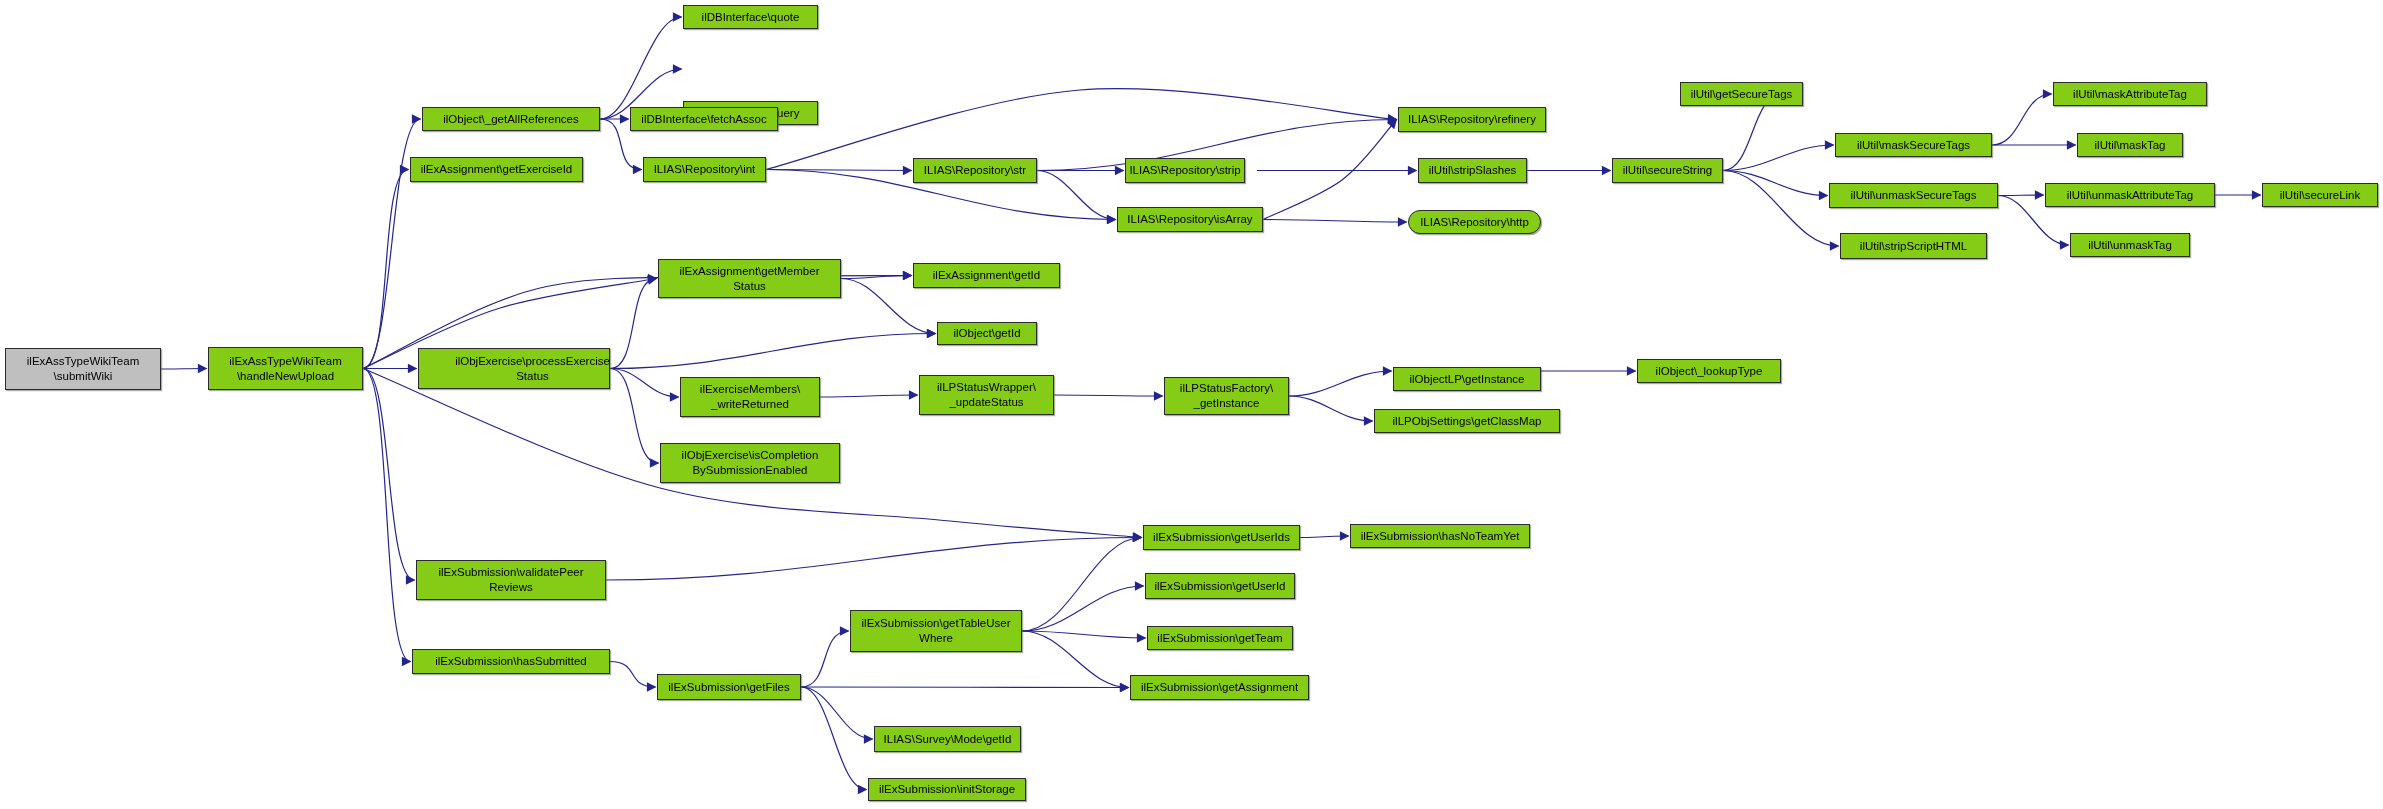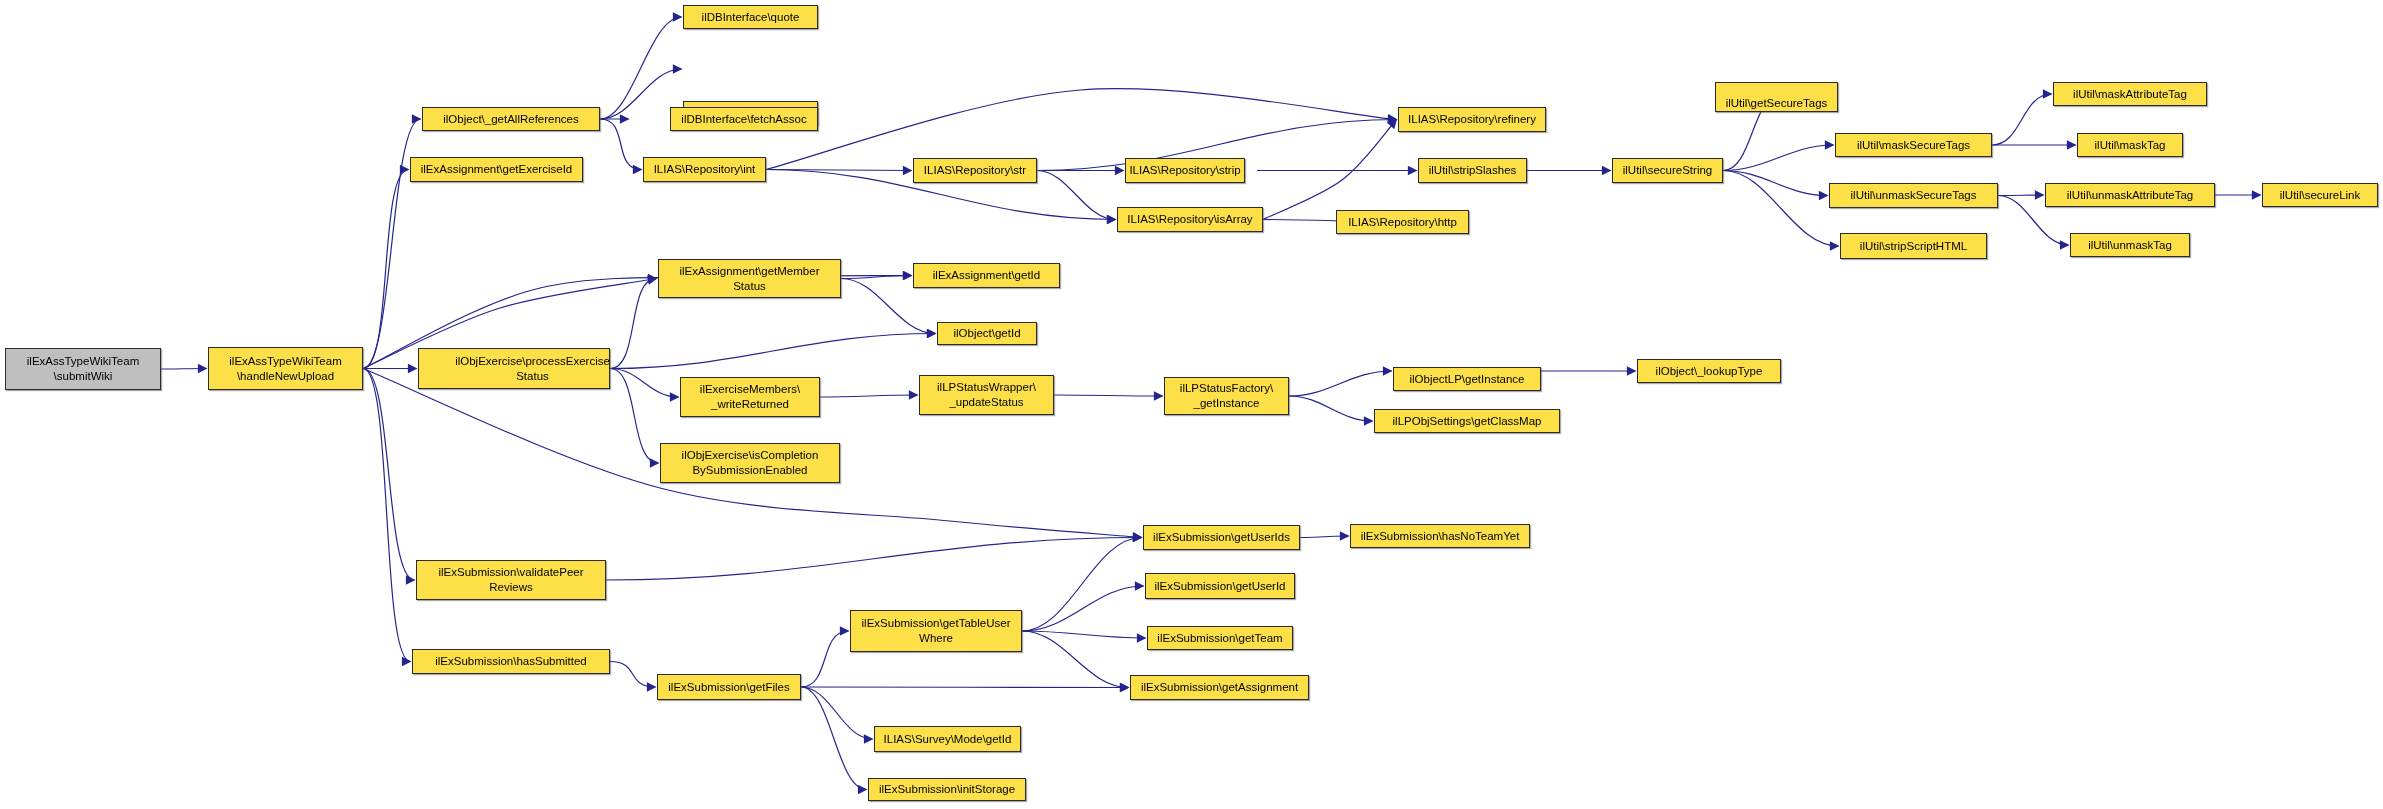"ilDBInterface\quote" .node { background: #fde047 -> #84cc16 }
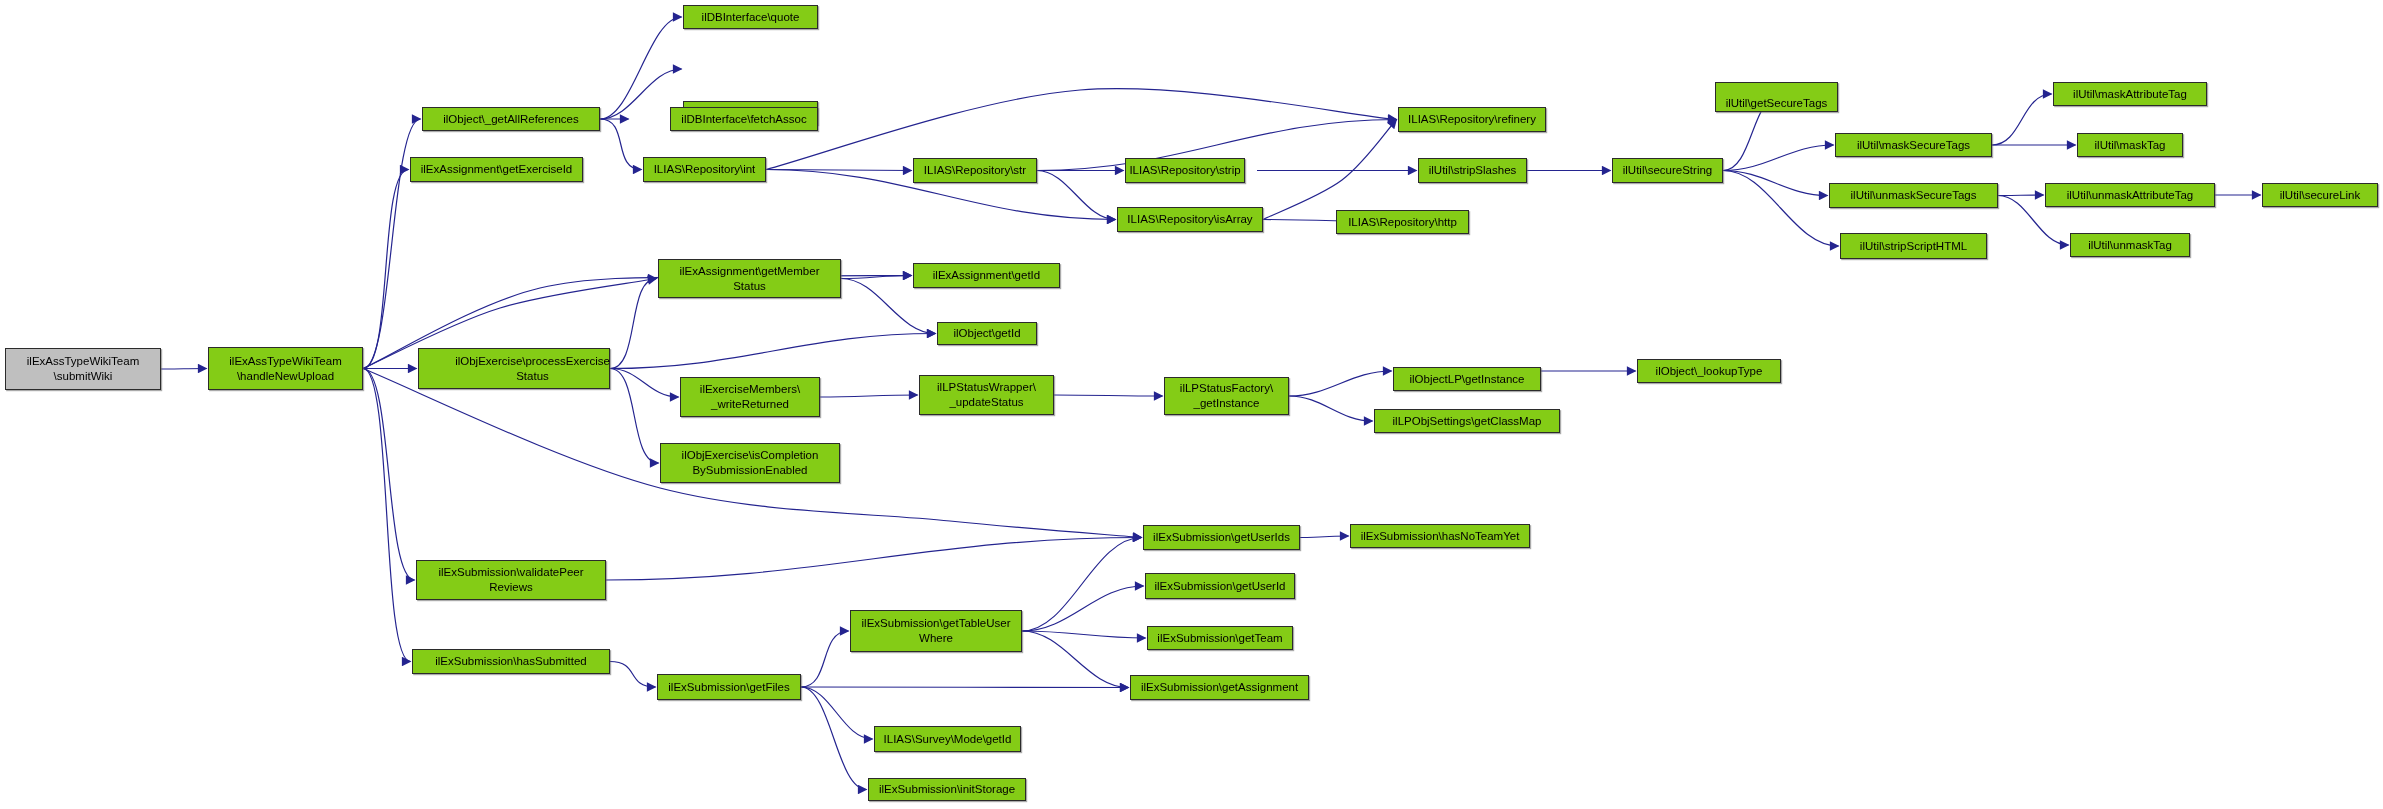"ilUtil\getSecureTags" div.node { height: 30px -> 24px; justify-content: flex-end -> none; left: 1715px -> 1680px }
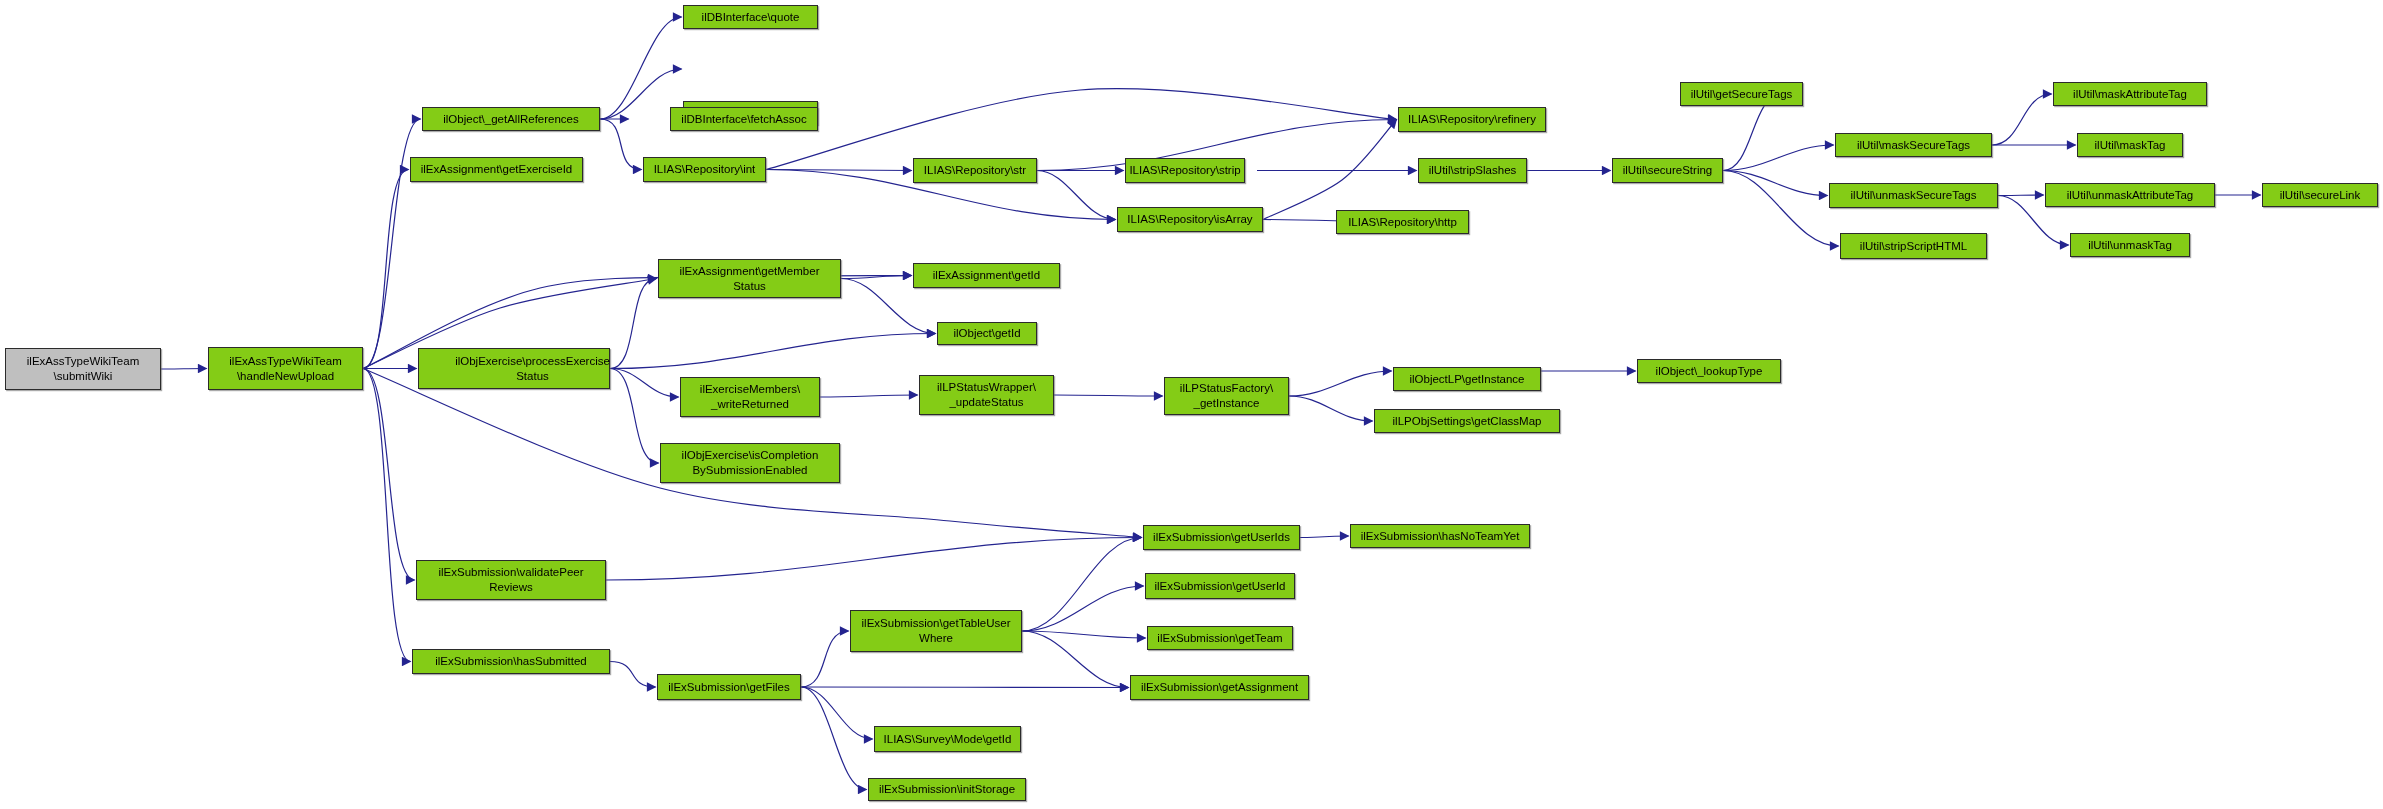"ilDBInterface\fetchAssoc" div.node { margin-left: 40px -> none }
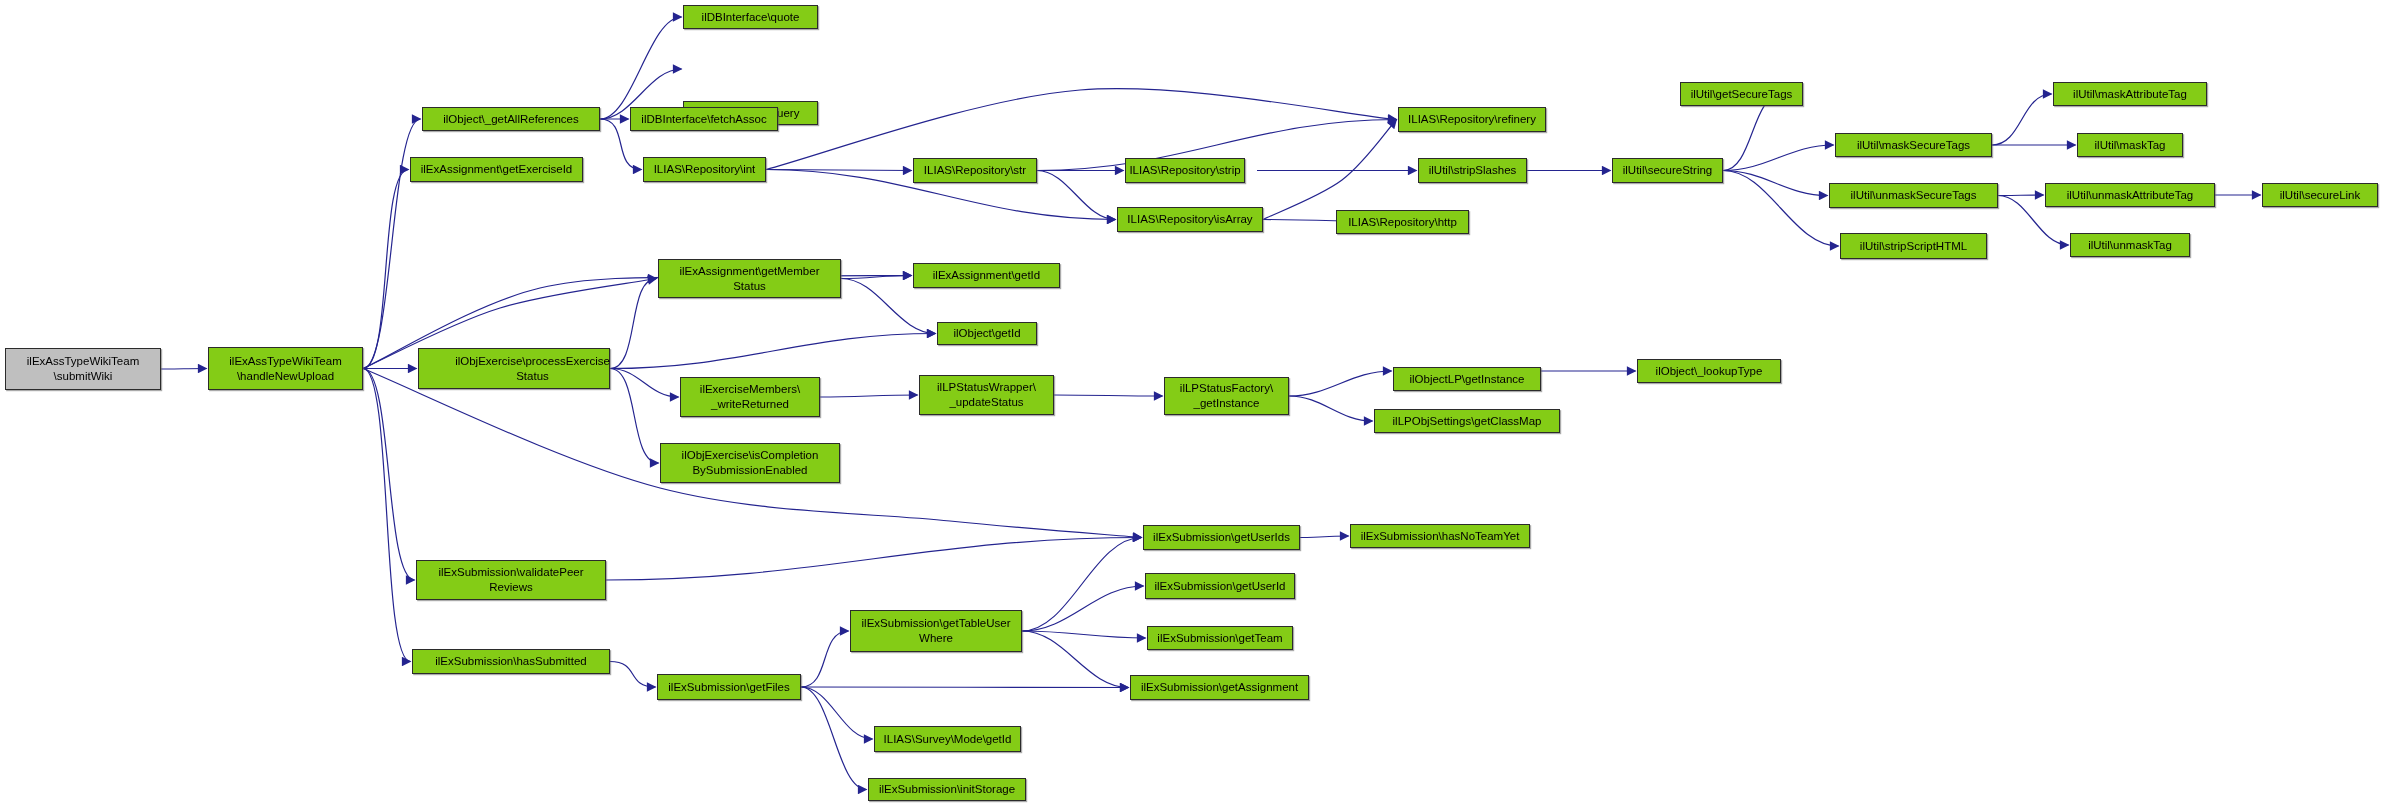"ILIAS\Repository\http" div.node { border-radius: none -> 12px; left: 1336px -> 1408px }
